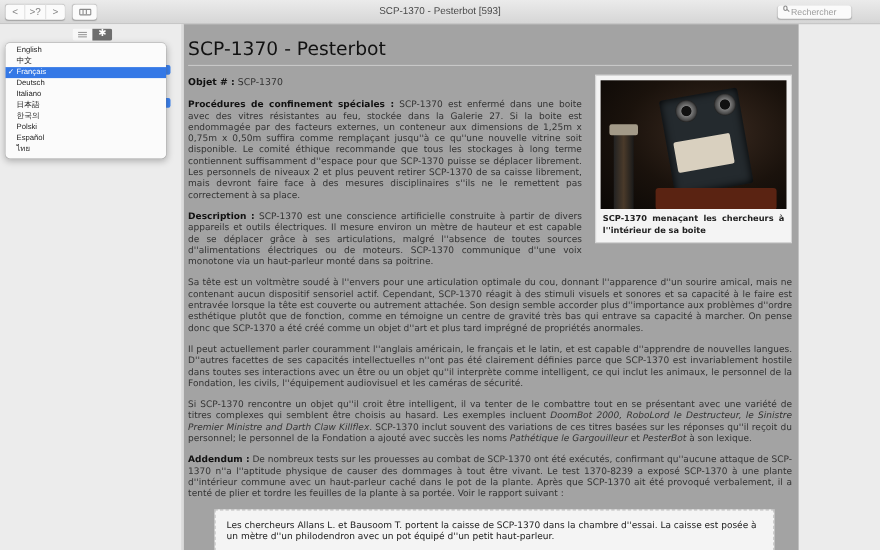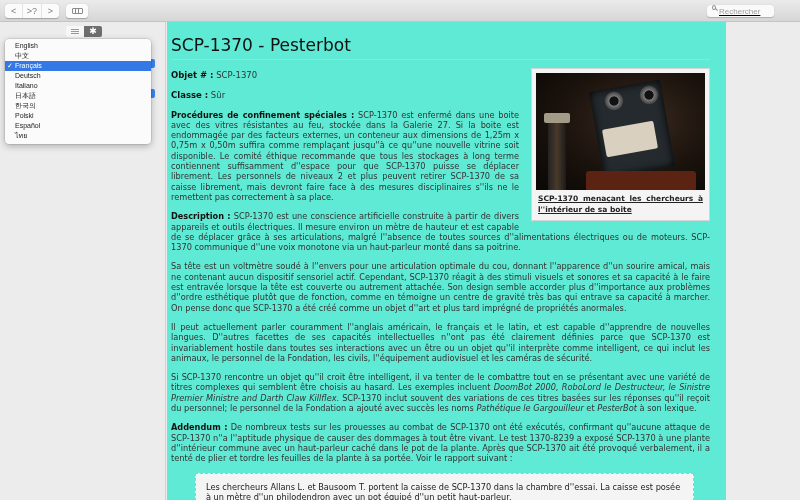"SCP-1370 - Pesterbot [593]" div.window-title { html: none -> <div>SCP-1370 - Pesterbot [593]</div> }
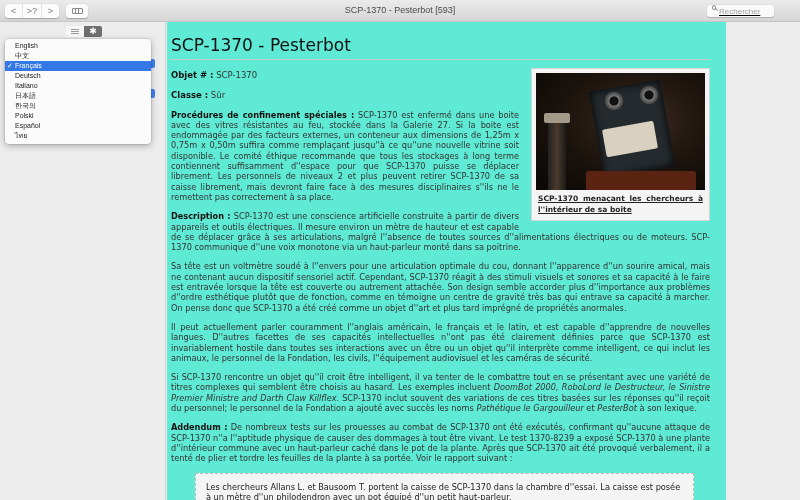"Rechercher" .search-box { text-decoration: underline -> none }
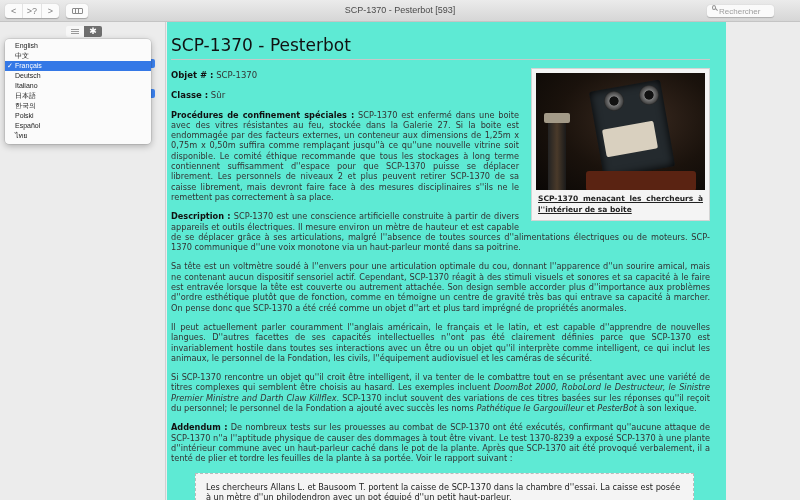"SCP-1370 - Pesterbot" .content { background: #5eead4 -> #a3a3a3; padding: 12px 16px 0 4px -> 12px 6px 0 4px }
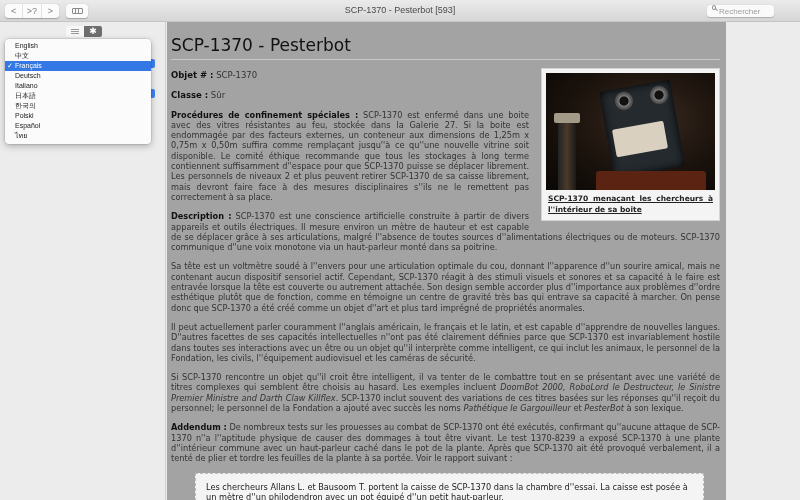"Classe : Sûr" p.lead { html: <p><b>Classe :</b> <span>Sûr</span></p> -> none }
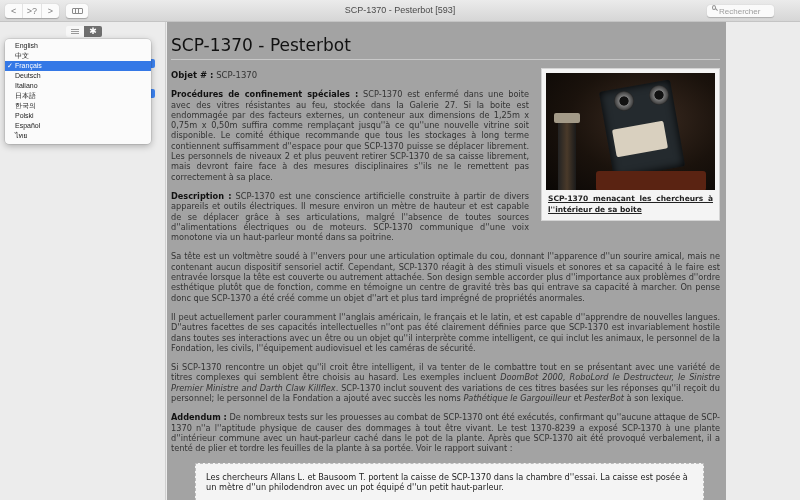"SCP-1370 menaçant les chercheurs à" .figure .caption { text-decoration: underline -> none }
